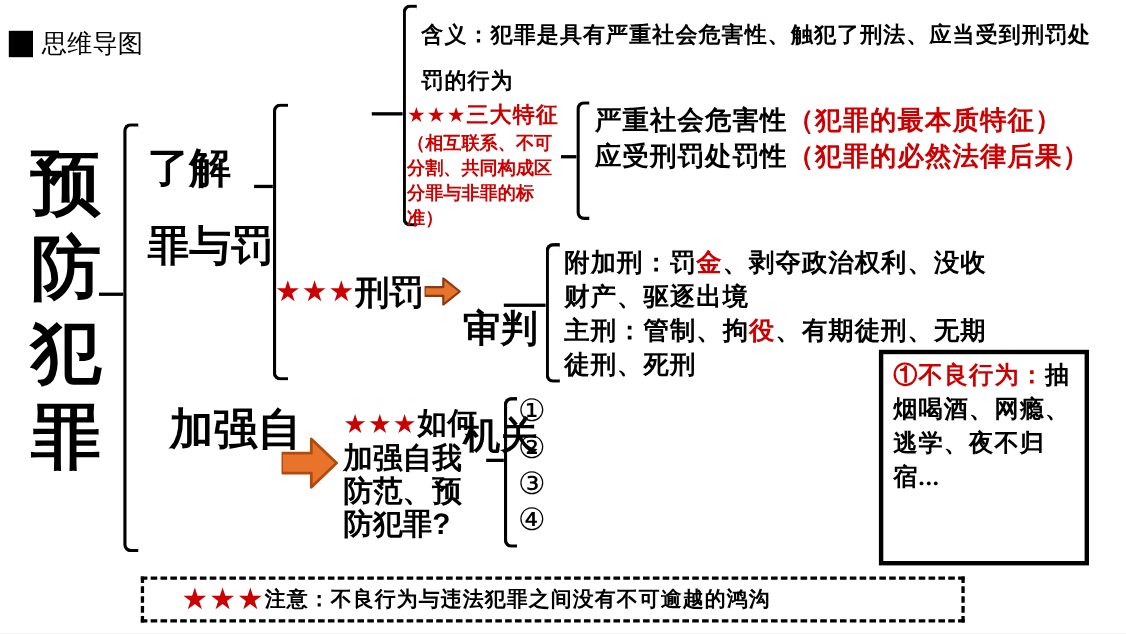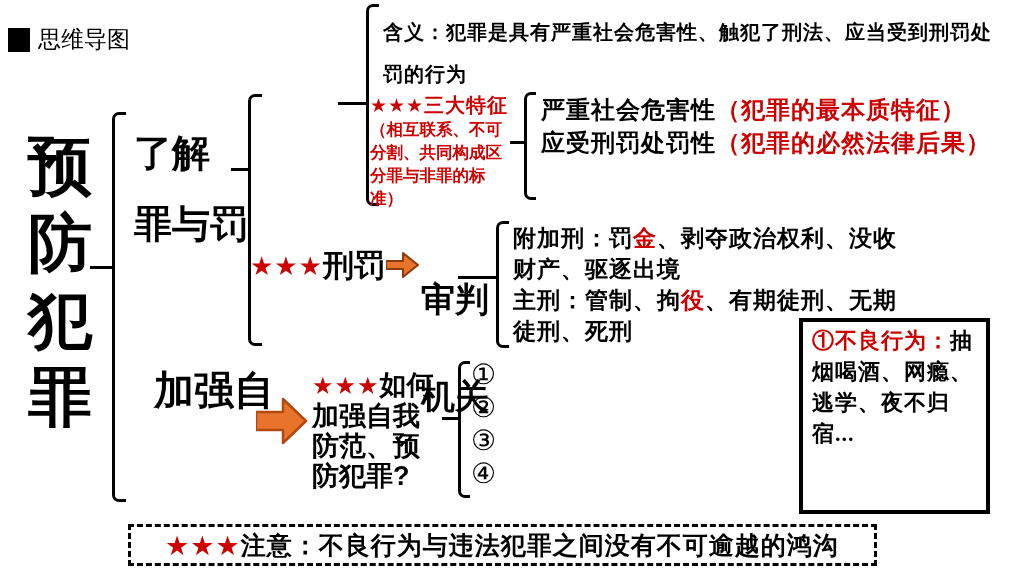"注意：不良行为与违法犯罪之间没有不可逾越的鸿沟" span.kai { font-size: 25px -> 19px }
